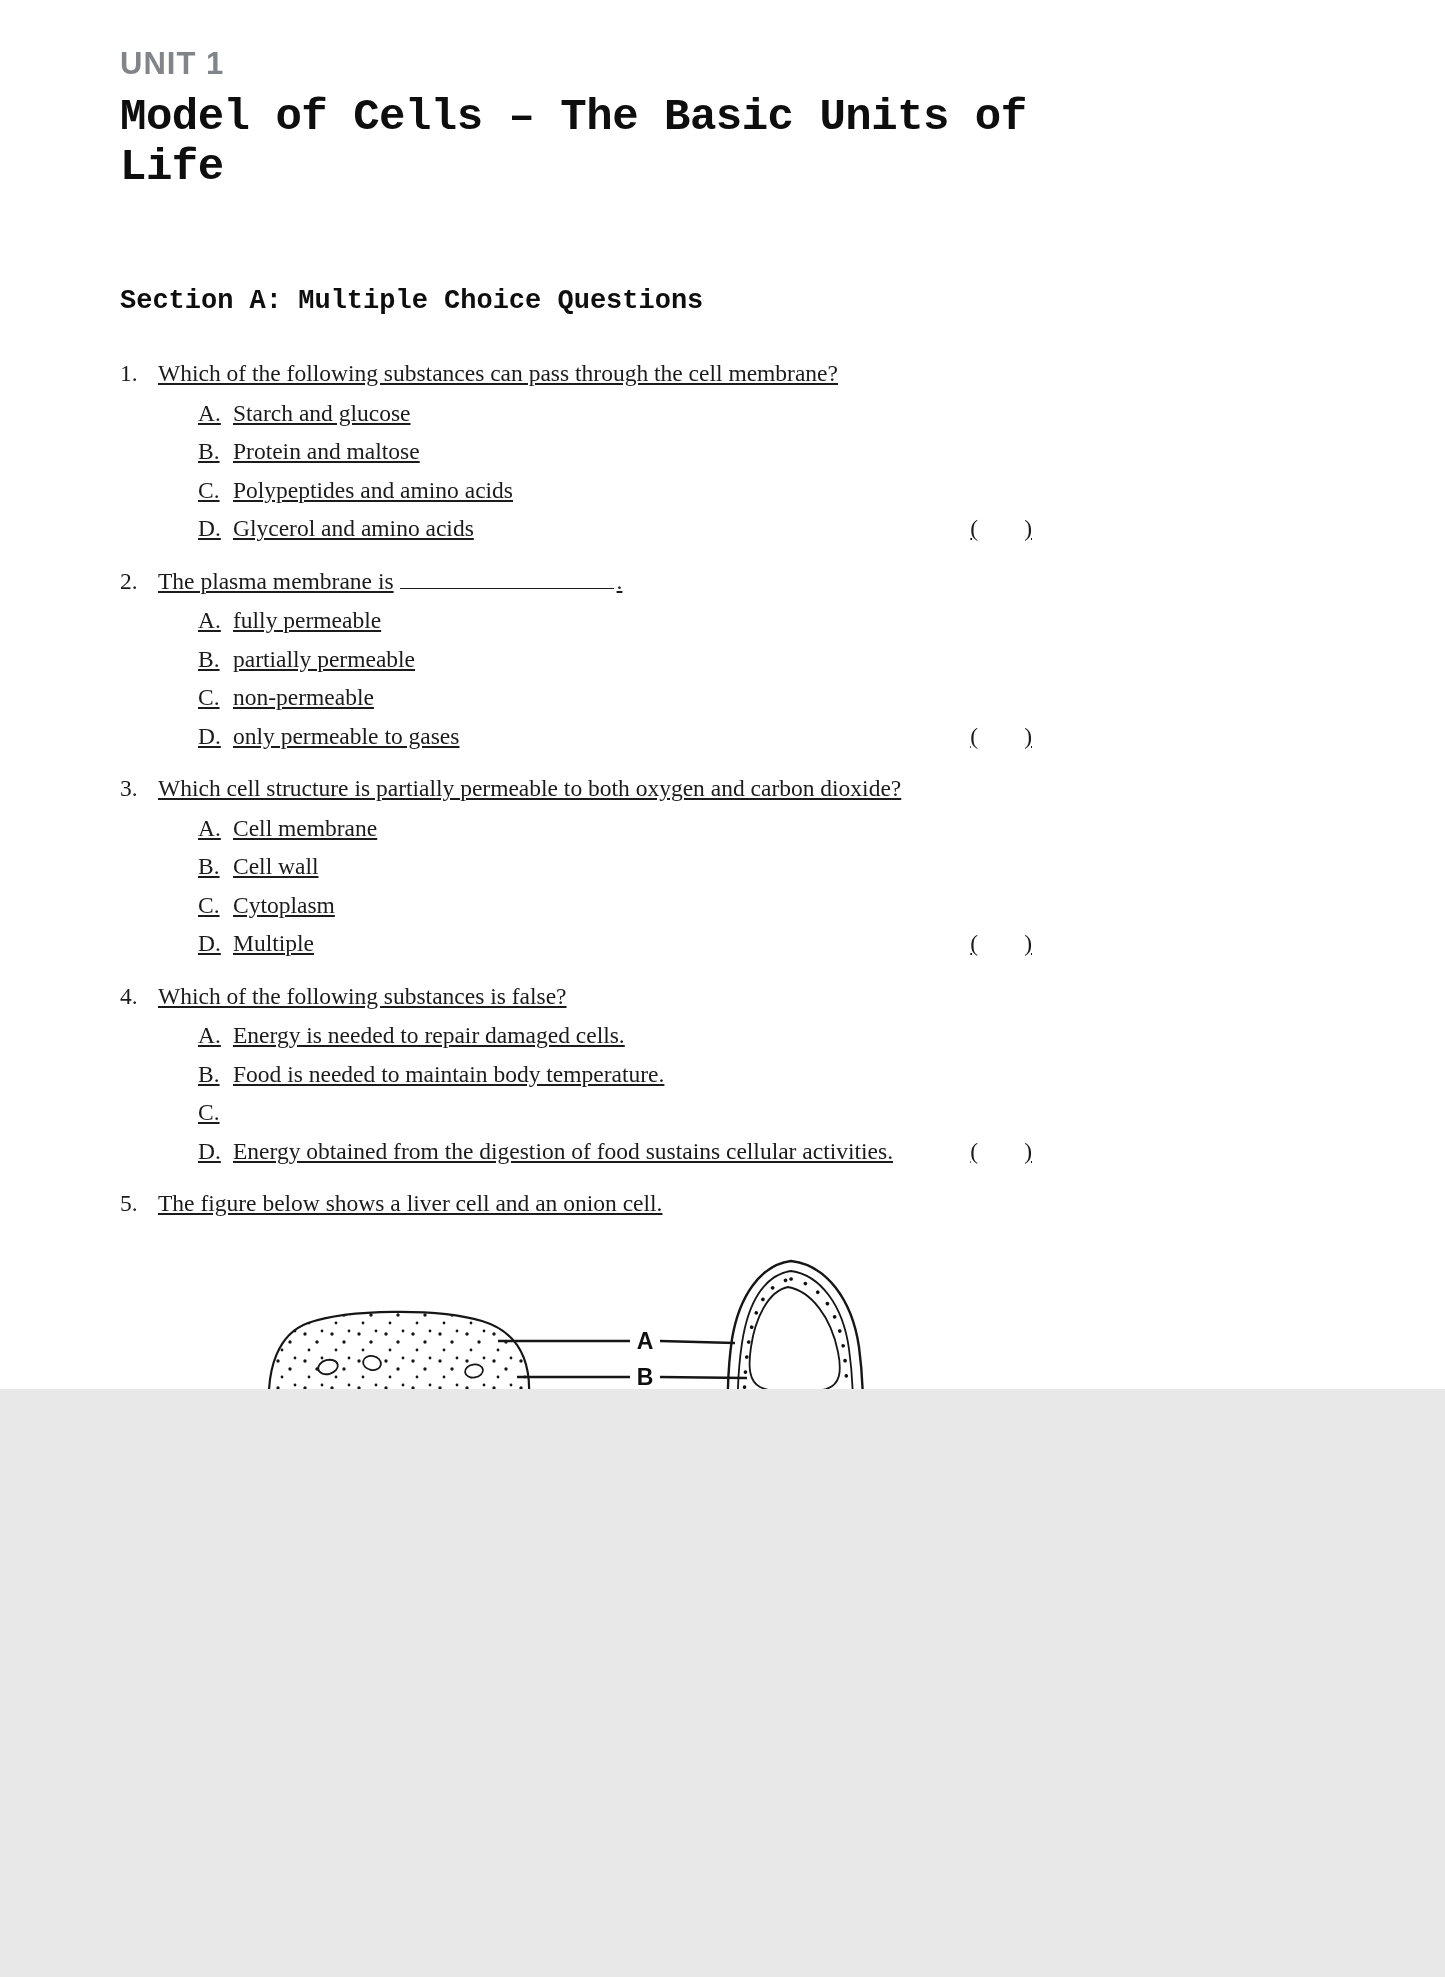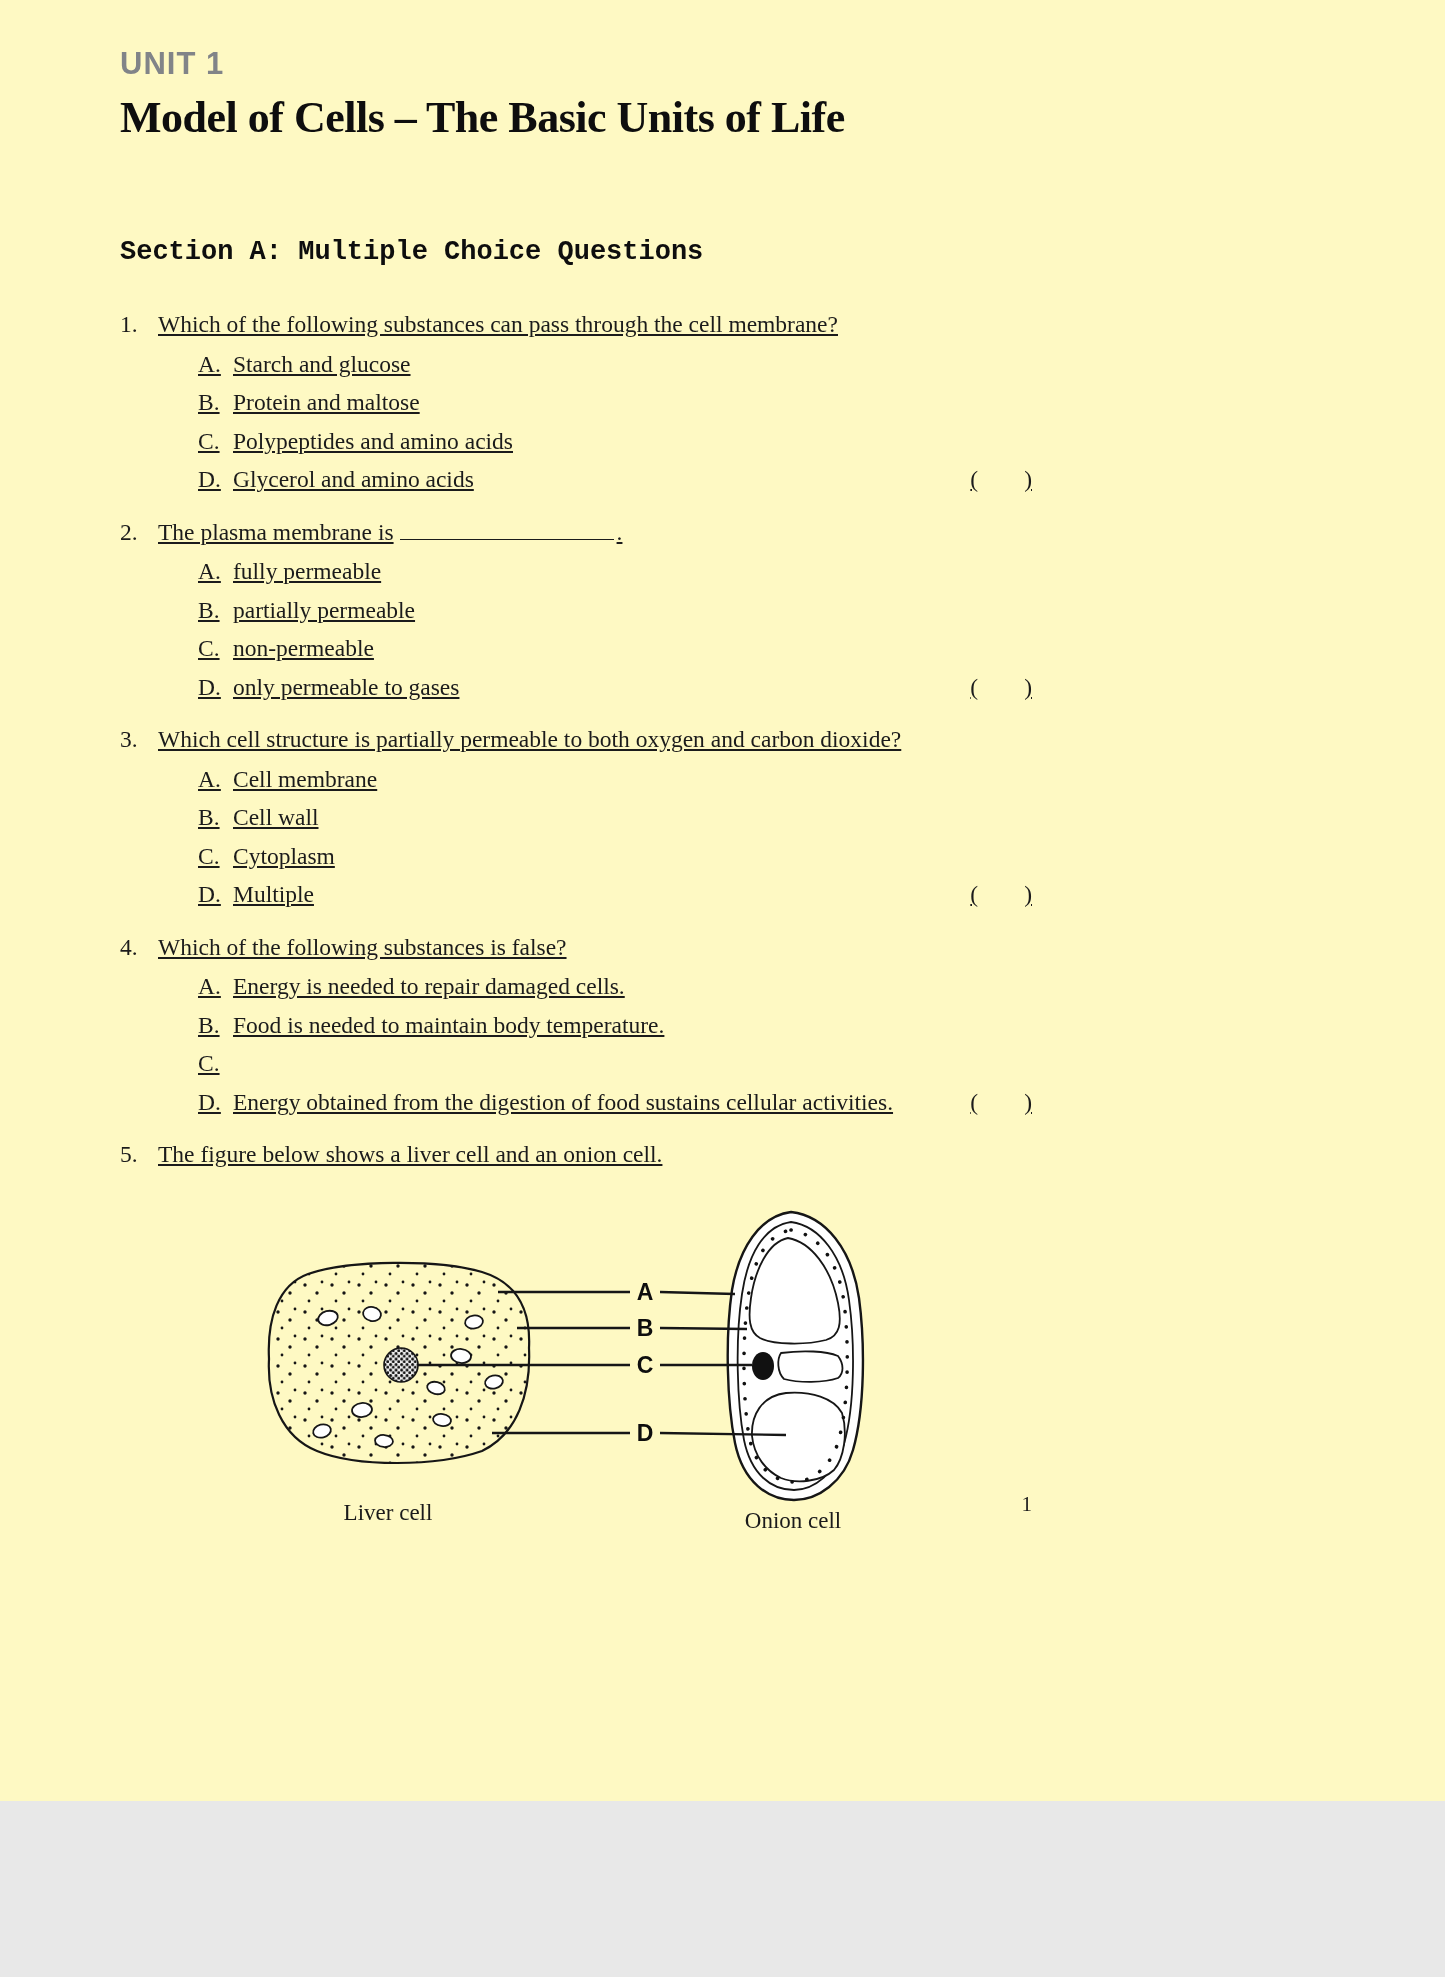"UNIT 1" .page { background: #fef9c3 -> #ffffff; height: 1801px -> 1389px }
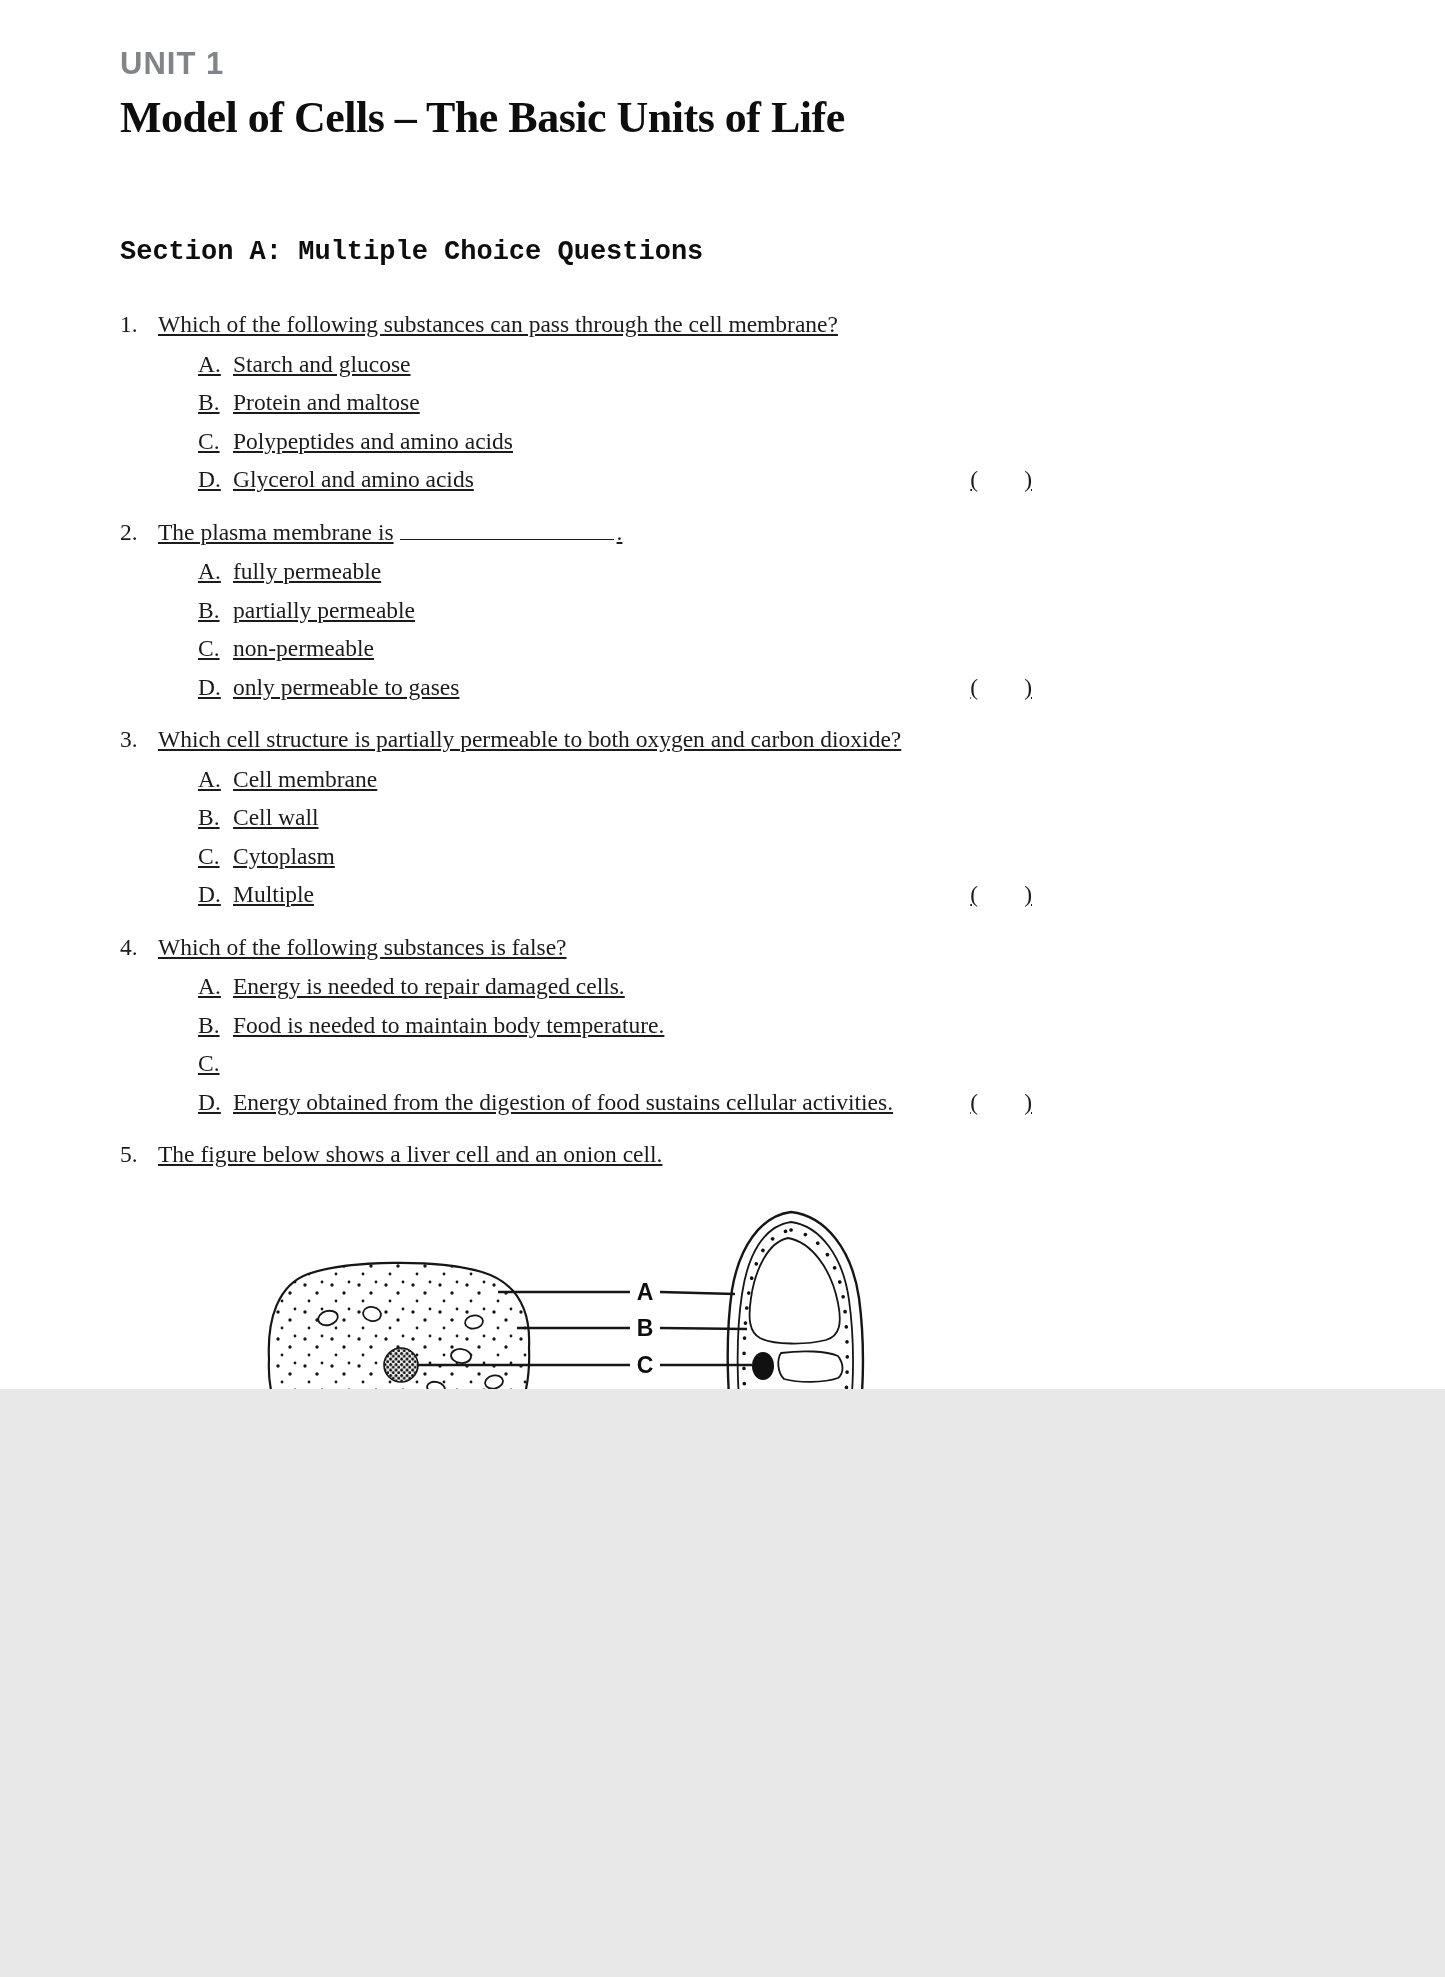"Model of Cells – The" .page-title { font-family: Liberation Serif, serif -> Liberation Mono, monospace }
